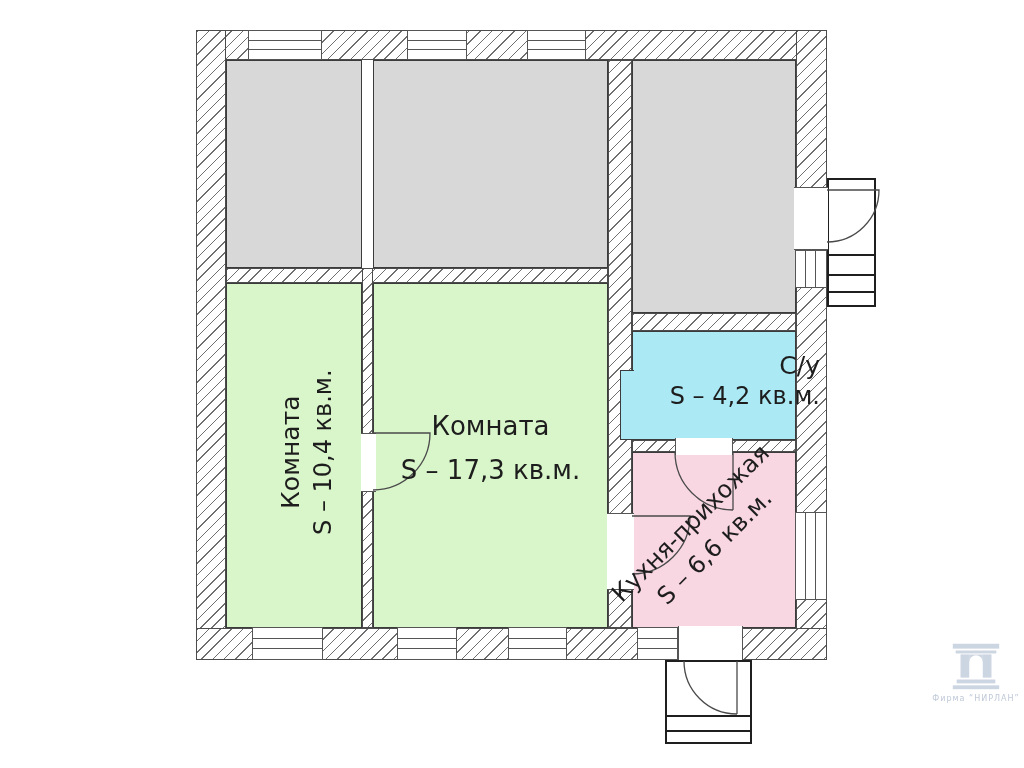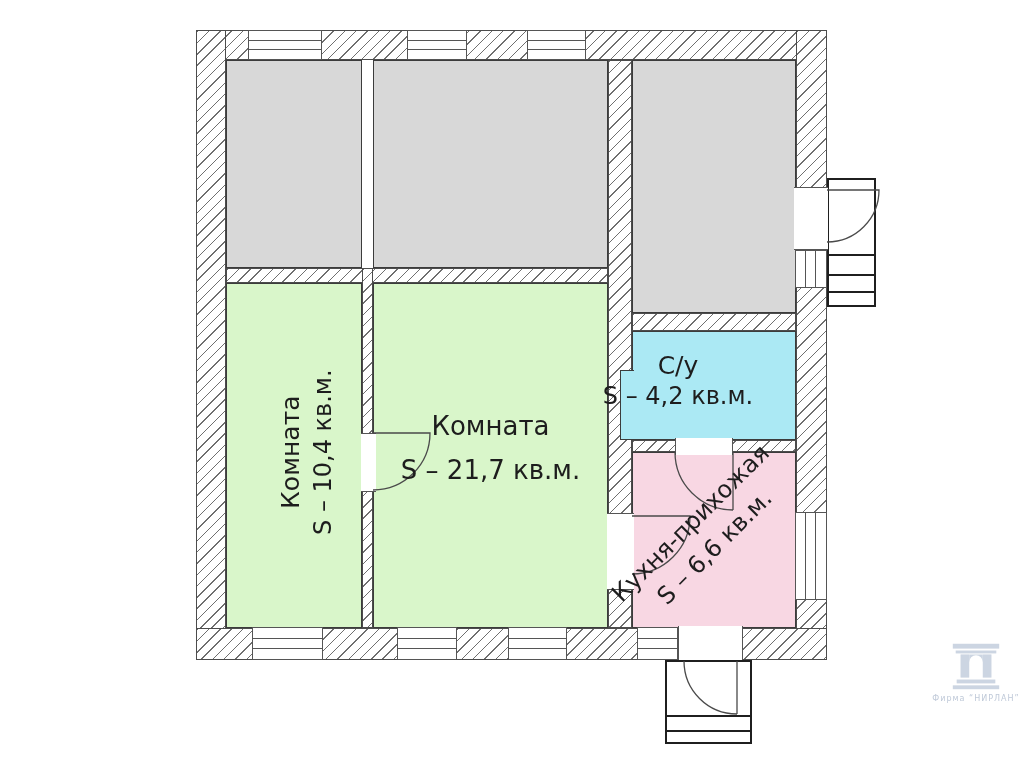"С/у" .lbl-su { left: 594px -> 652px; text-align: none -> right }
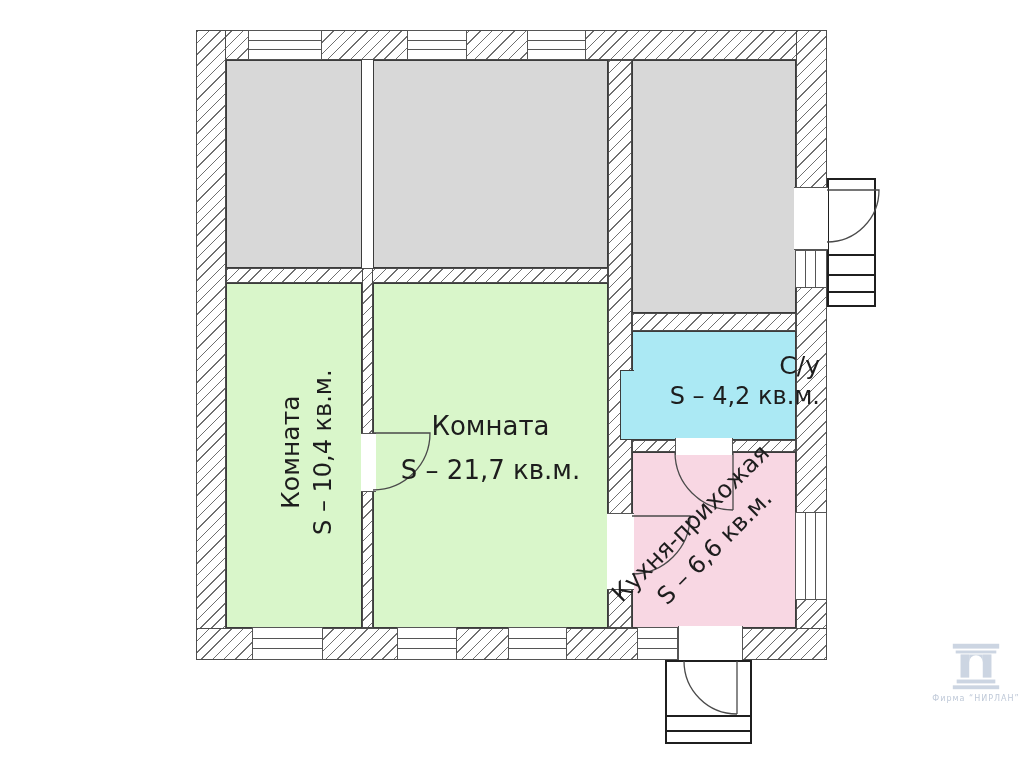"S – 21,7 кв.м." div.ar { text: 21,7 -> 17,3 }
